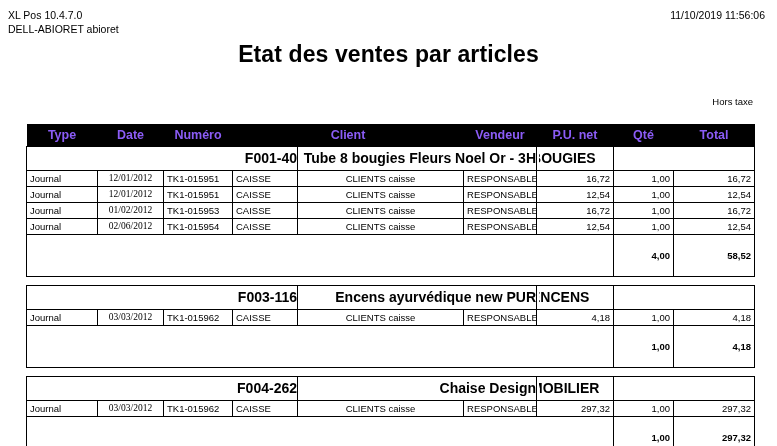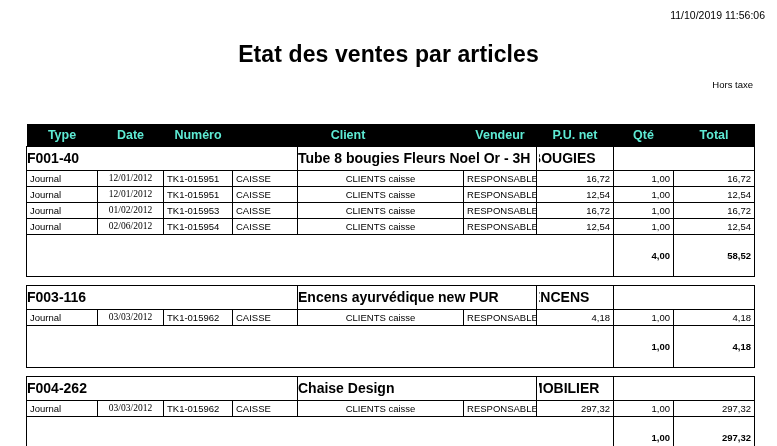"XL Pos 10.4.7.0" div.left { html: none -> <div> <div>XL Pos 10.4.7.0</div> <div>DELL-ABIORET abioret</div> </div> }
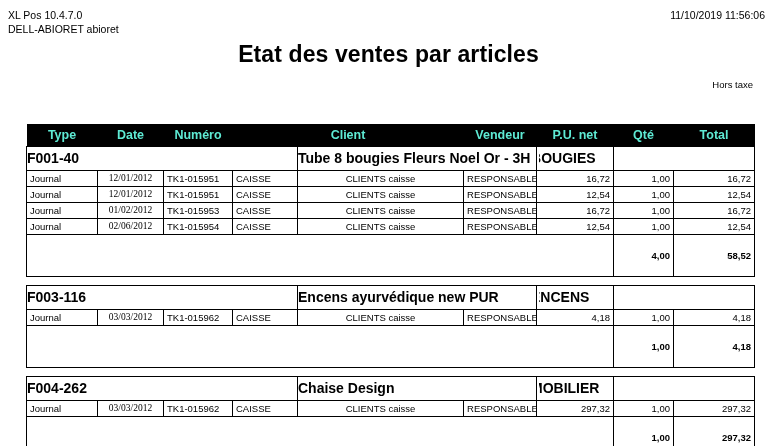"Hors taxe" .horstaxe { top: 78px -> 95px }
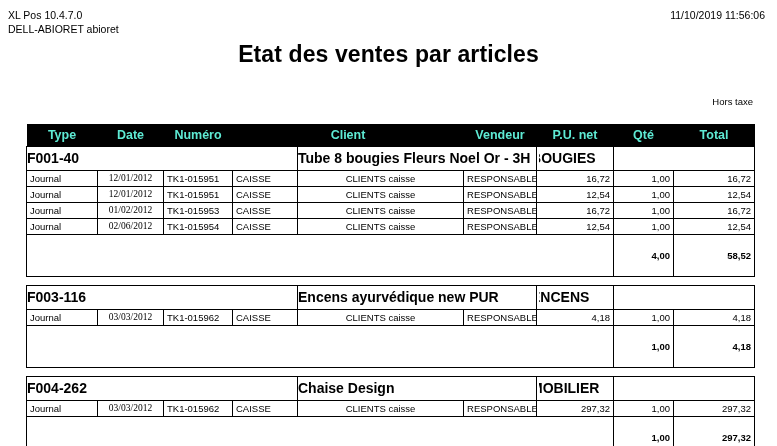"Type" tr.head th { color: #5eead4 -> #8b5cf6 }
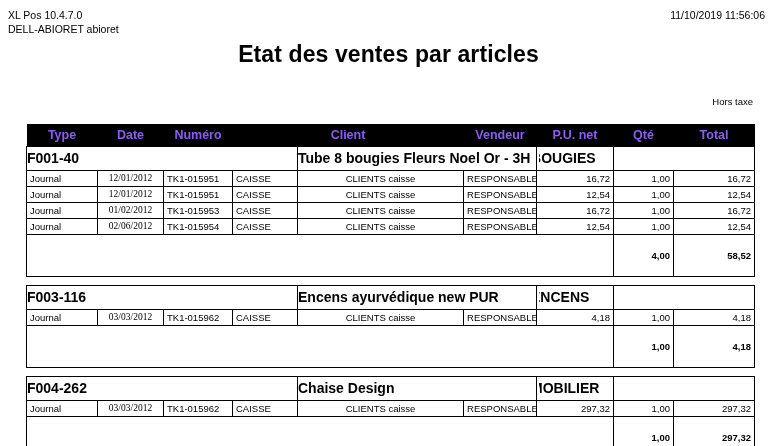"F001-40" tr.grouprow td { text-align: left -> right }
